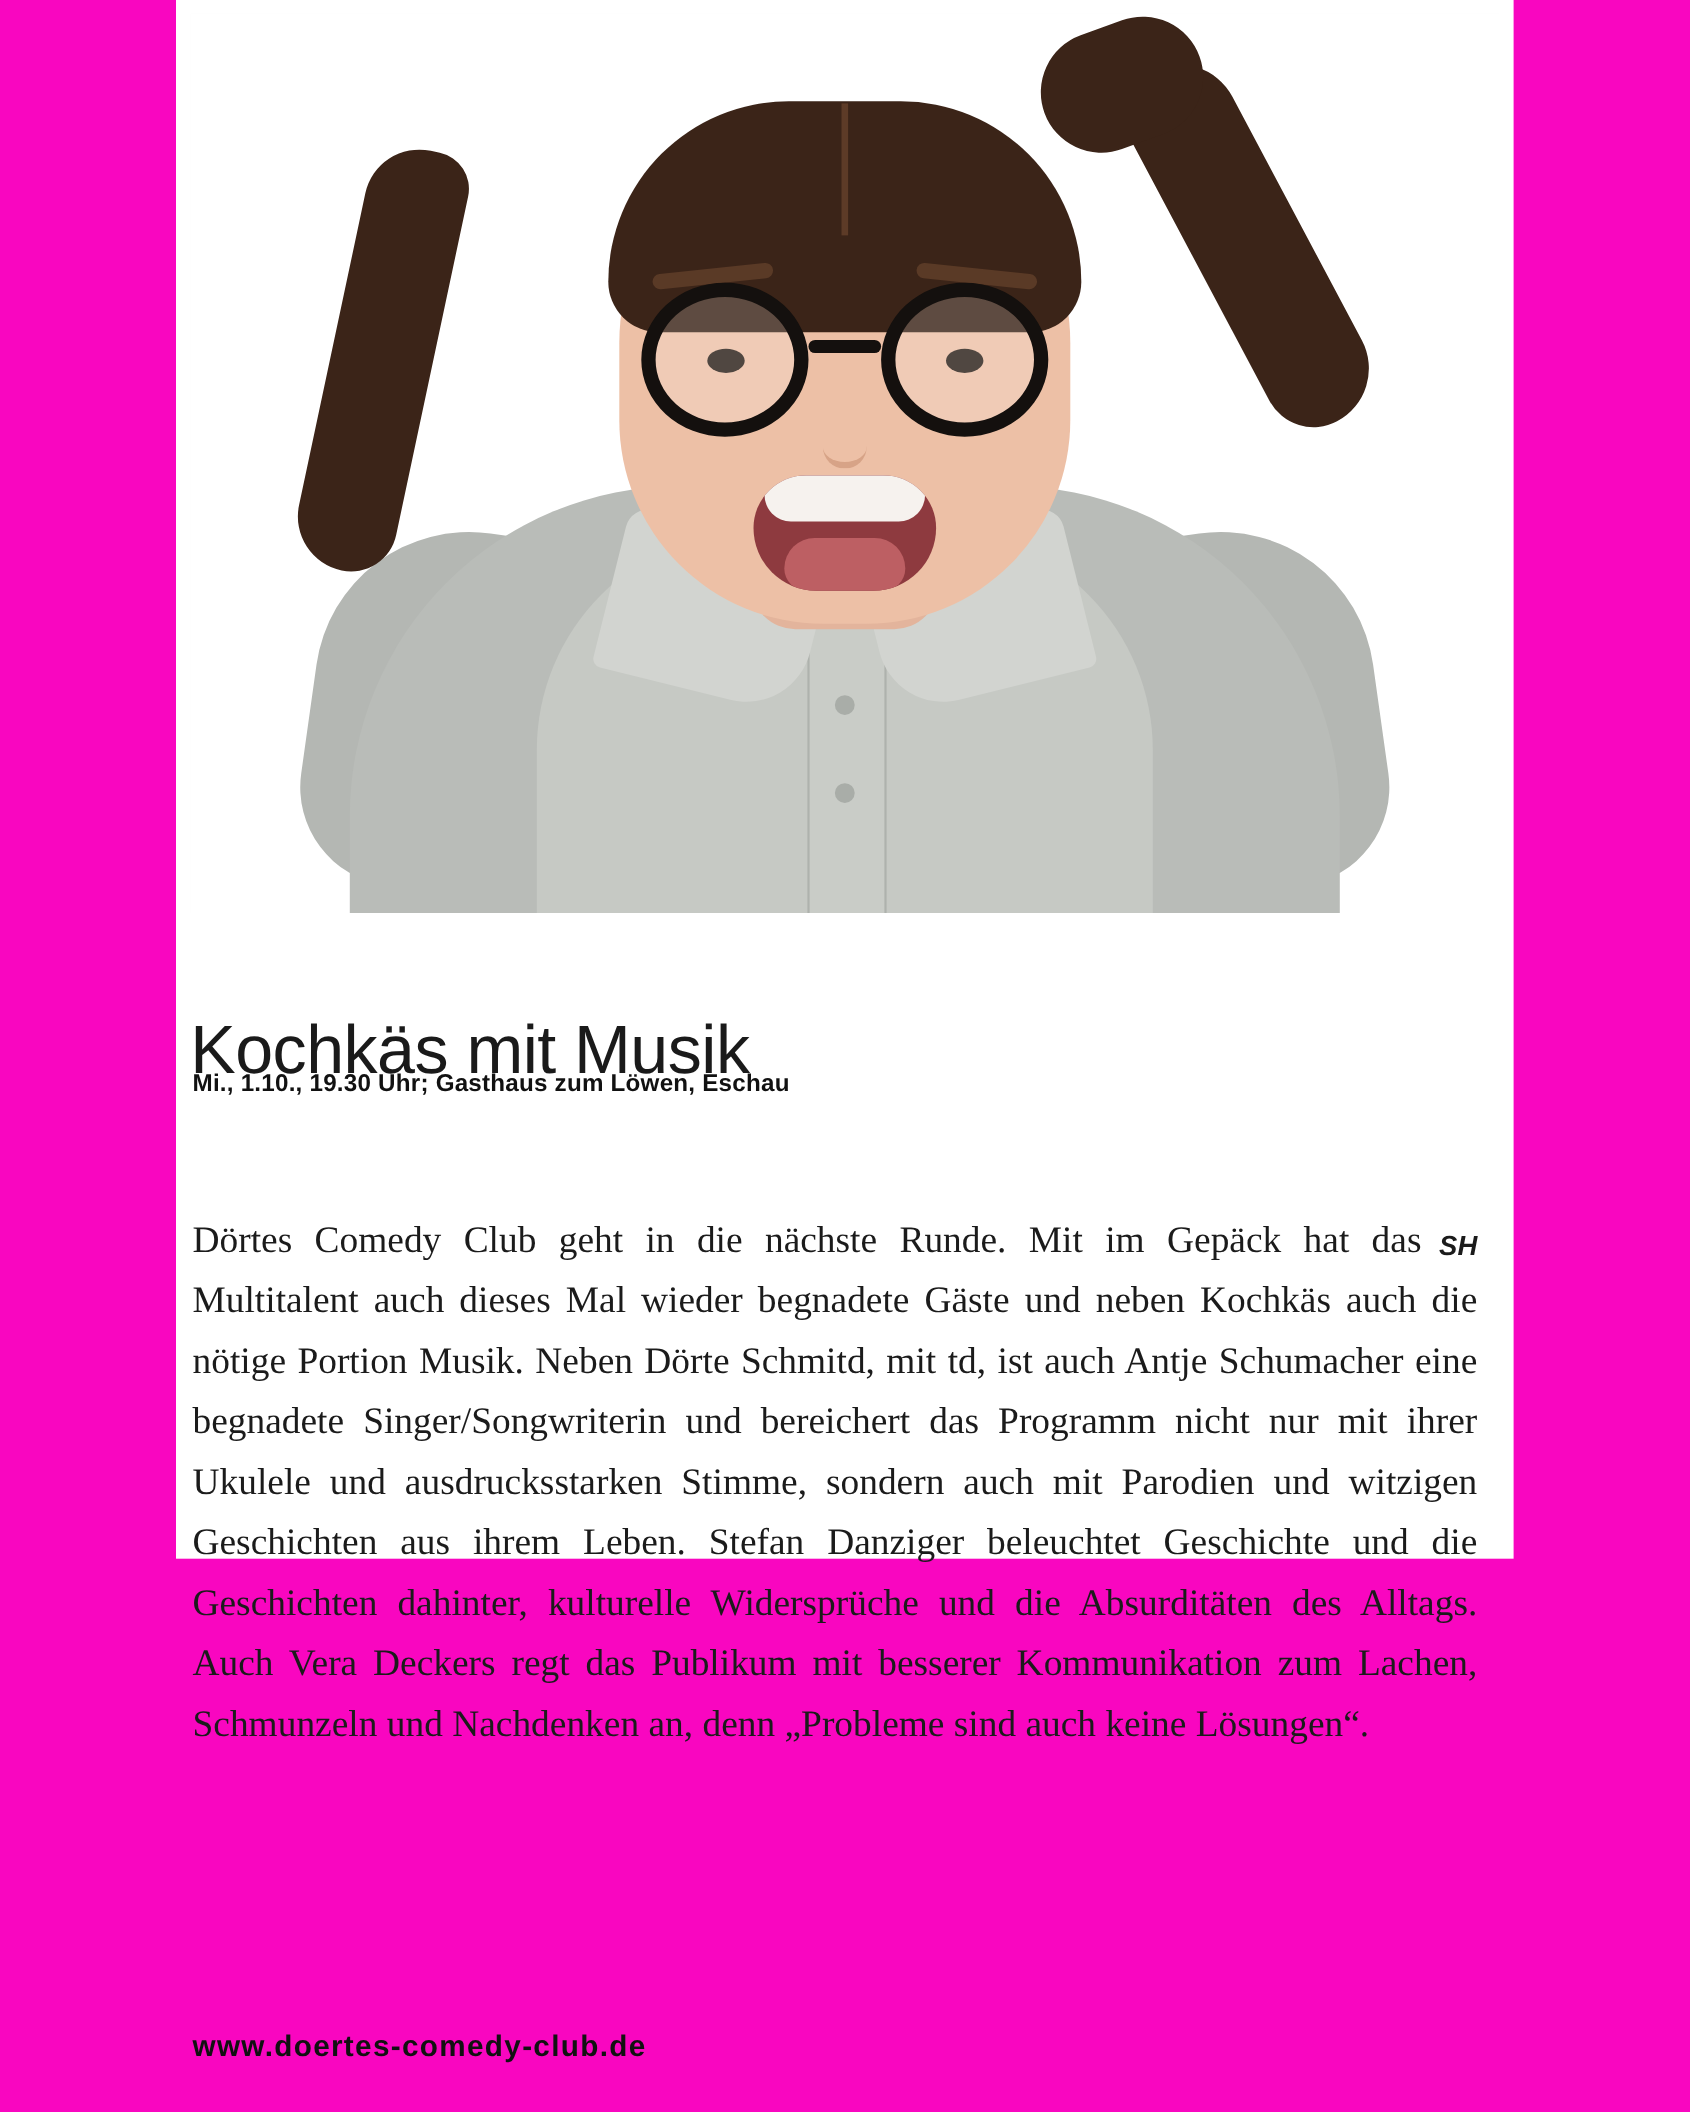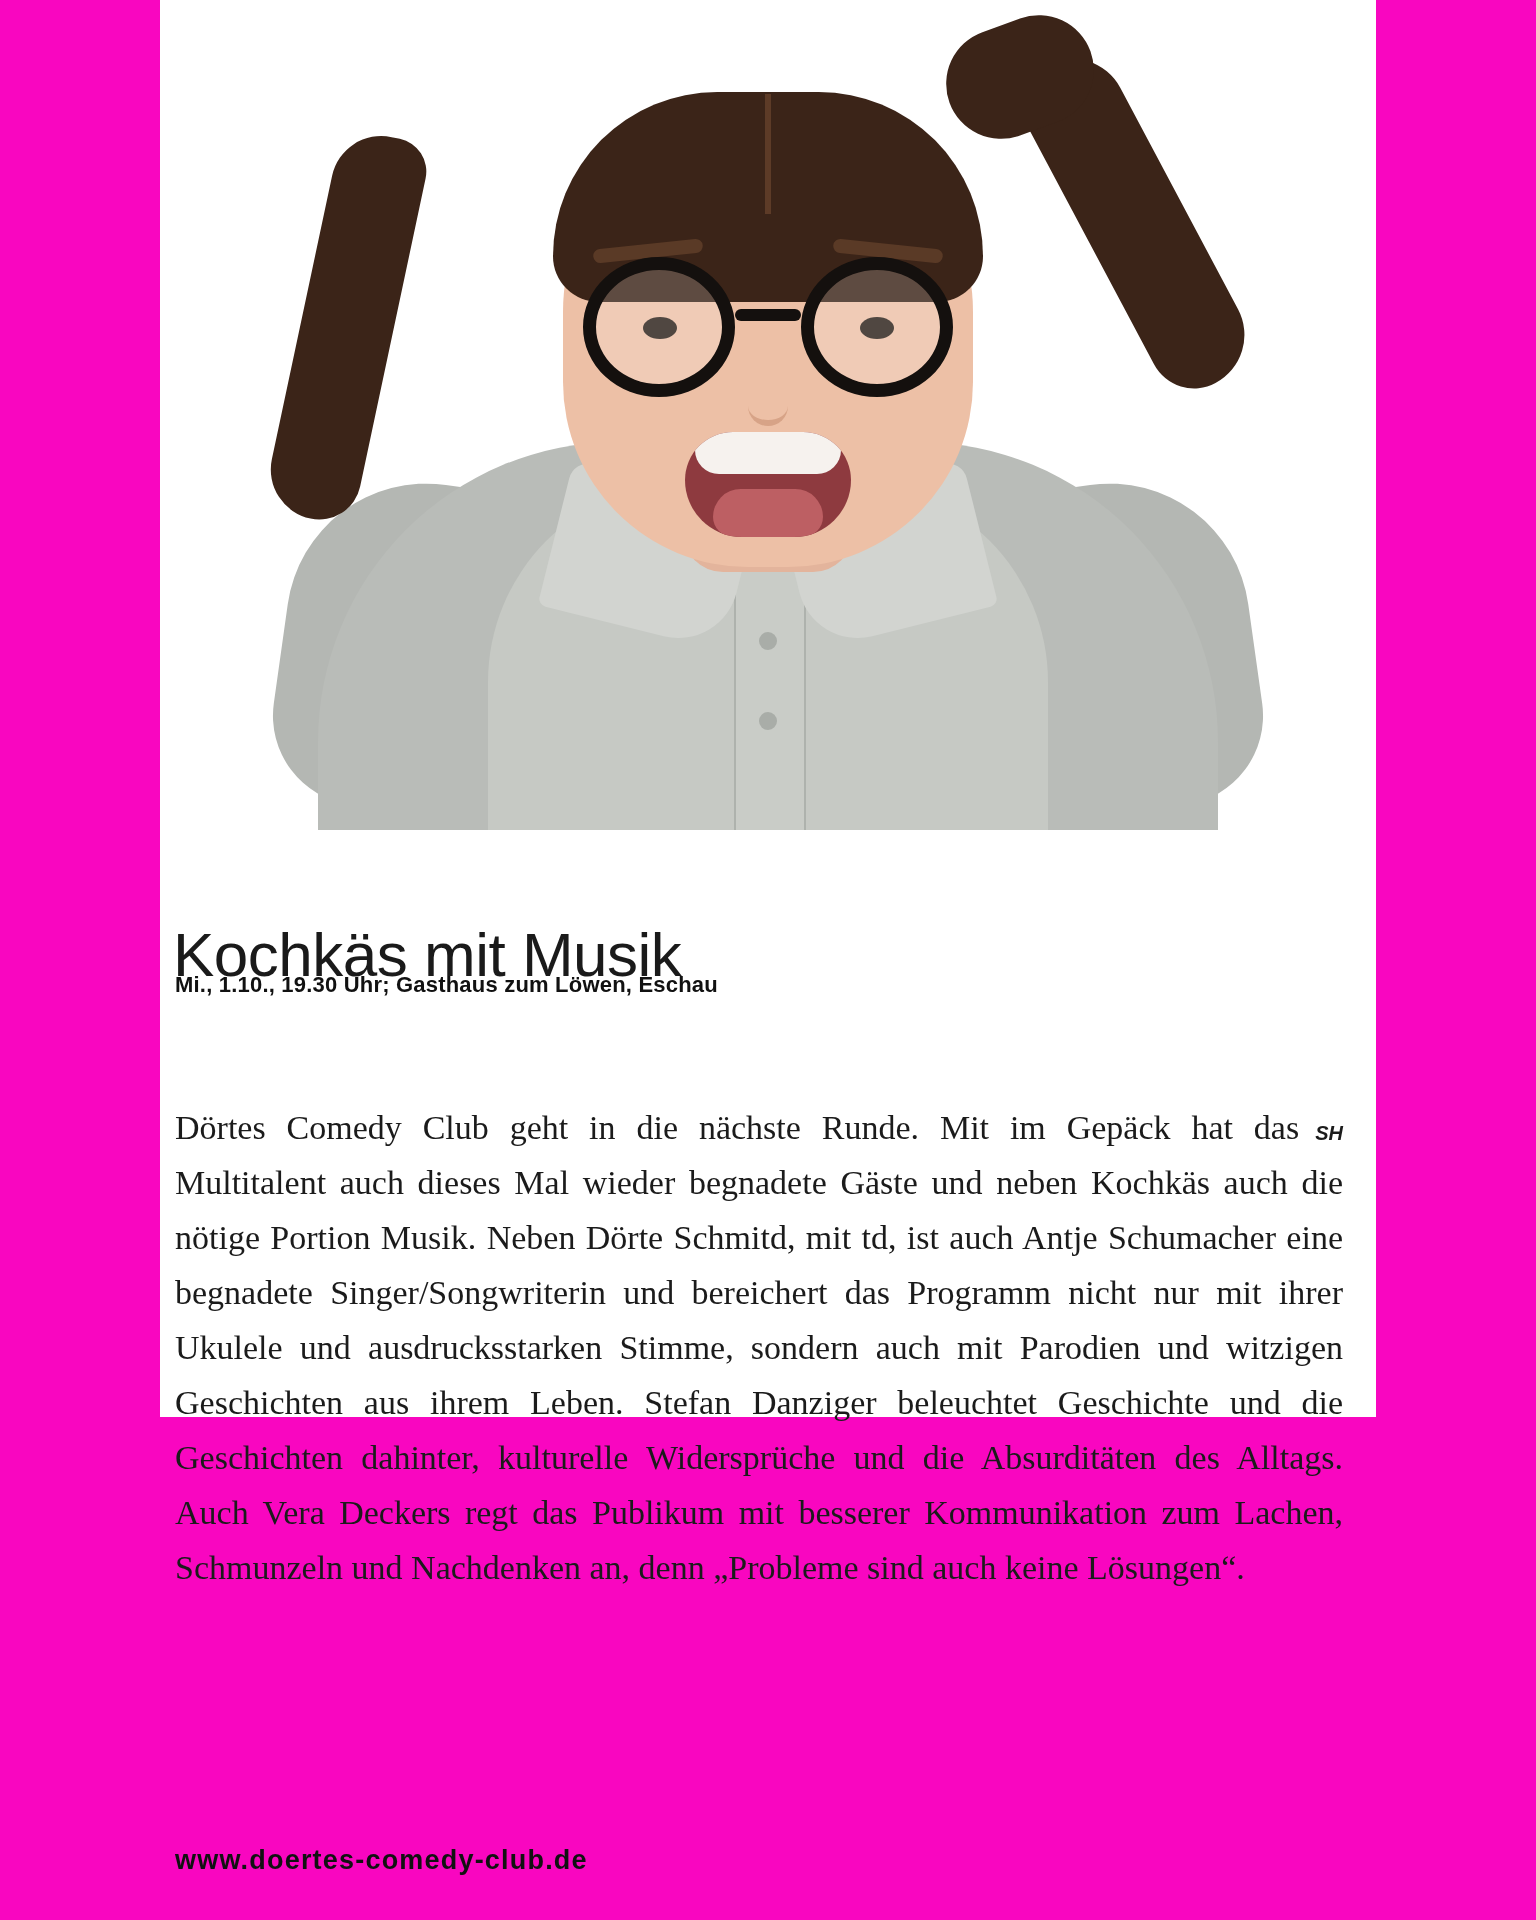"SH" .body-text .sig { font-size: 20px -> 25px }
